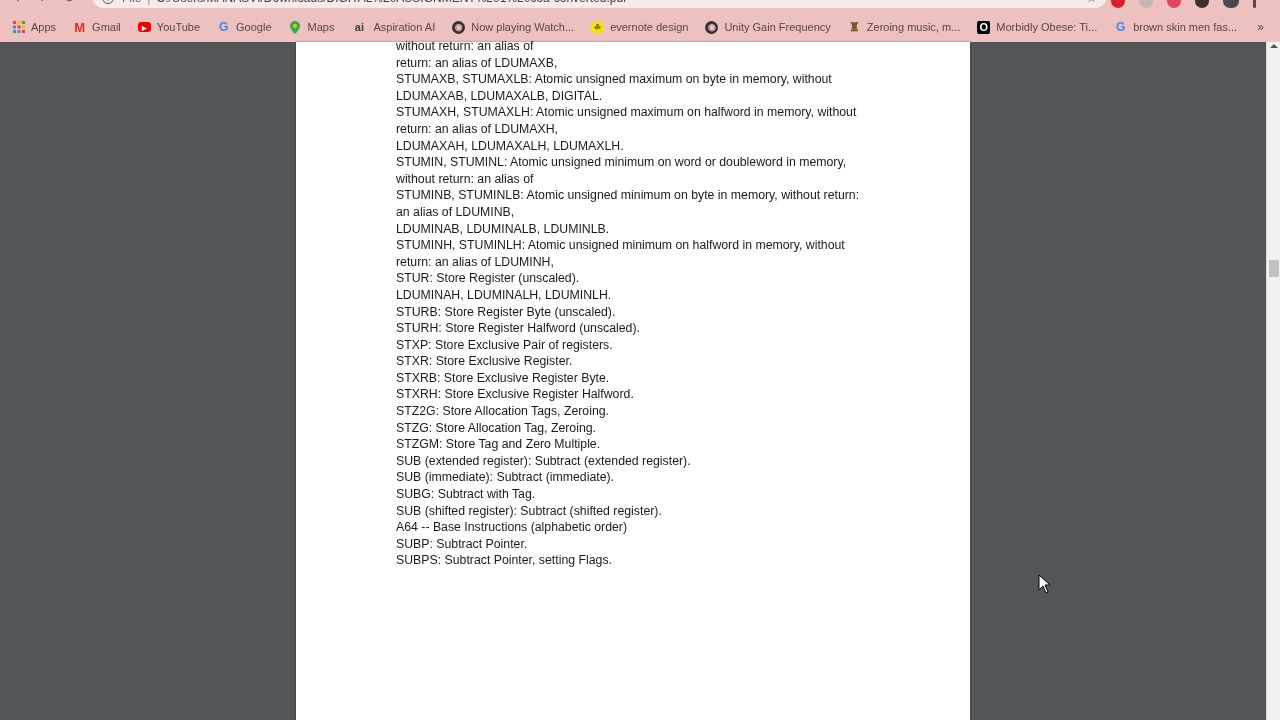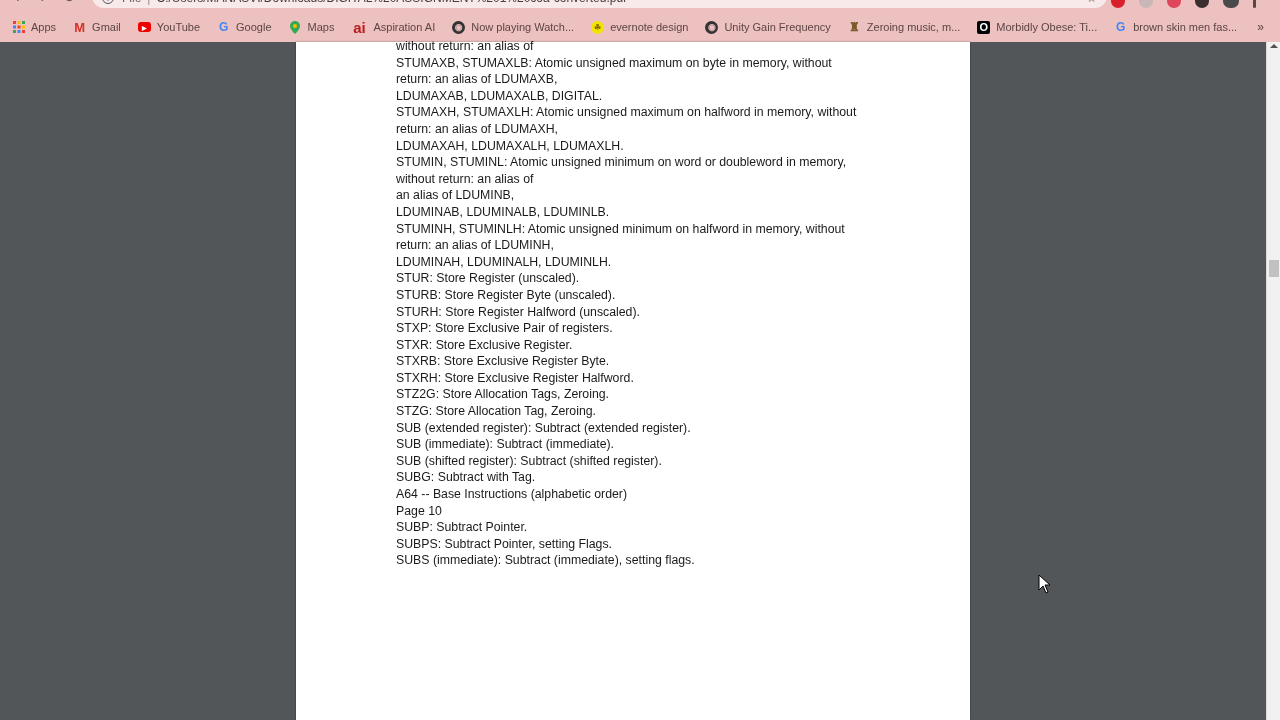"ai" span.bm-ico { color: #b91c1c -> #404040; font-size: 15px -> 11px }
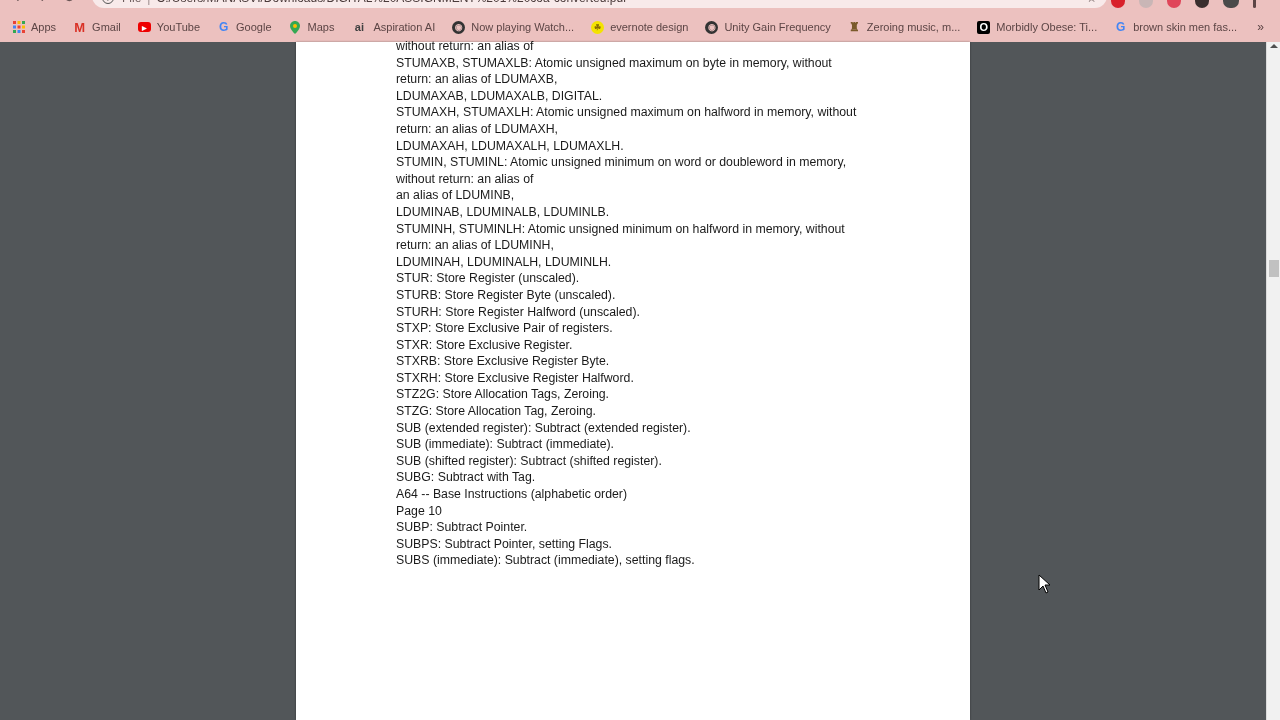"STUMAXB, STUMAXLB: Atomic unsigned" div { order: before "return: an alias of LDUMAXB," -> after "return: an alias of LDUMAXB," }
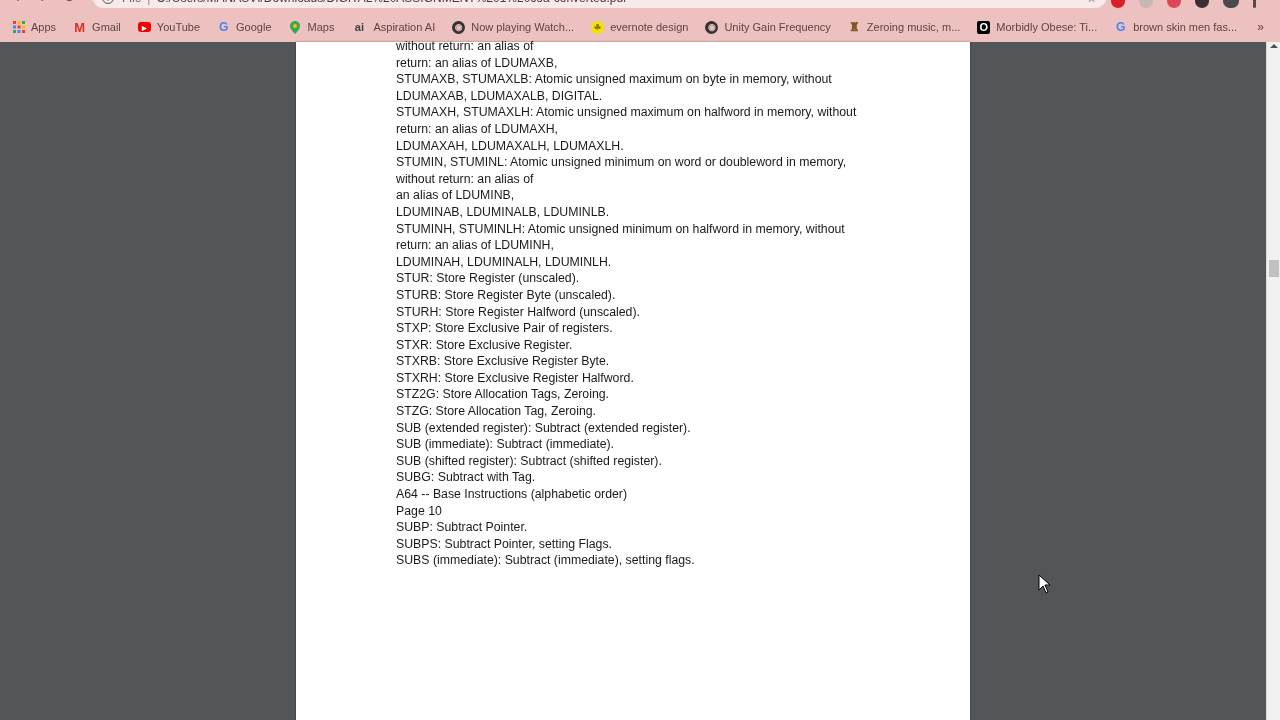"STUMINB, STUMINLB: Atomic unsigned" div { html: none -> <div>STUMINB, STUMINLB: Atomic unsigned minimum on byte in memory, without return:</div> }
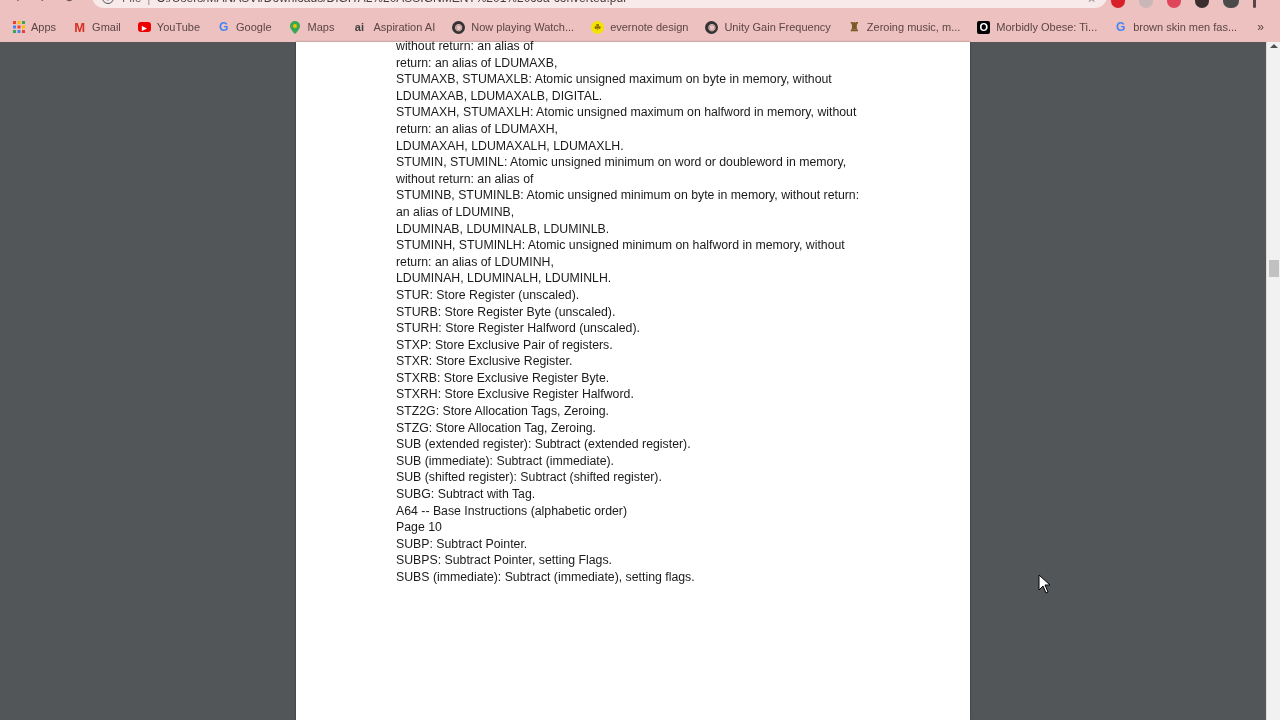"LDUMINAH, LDUMINALH, LDUMINLH." div { order: before "STUR: Store Register (unscaled)." -> after "STUR: Store Register (unscaled)." }
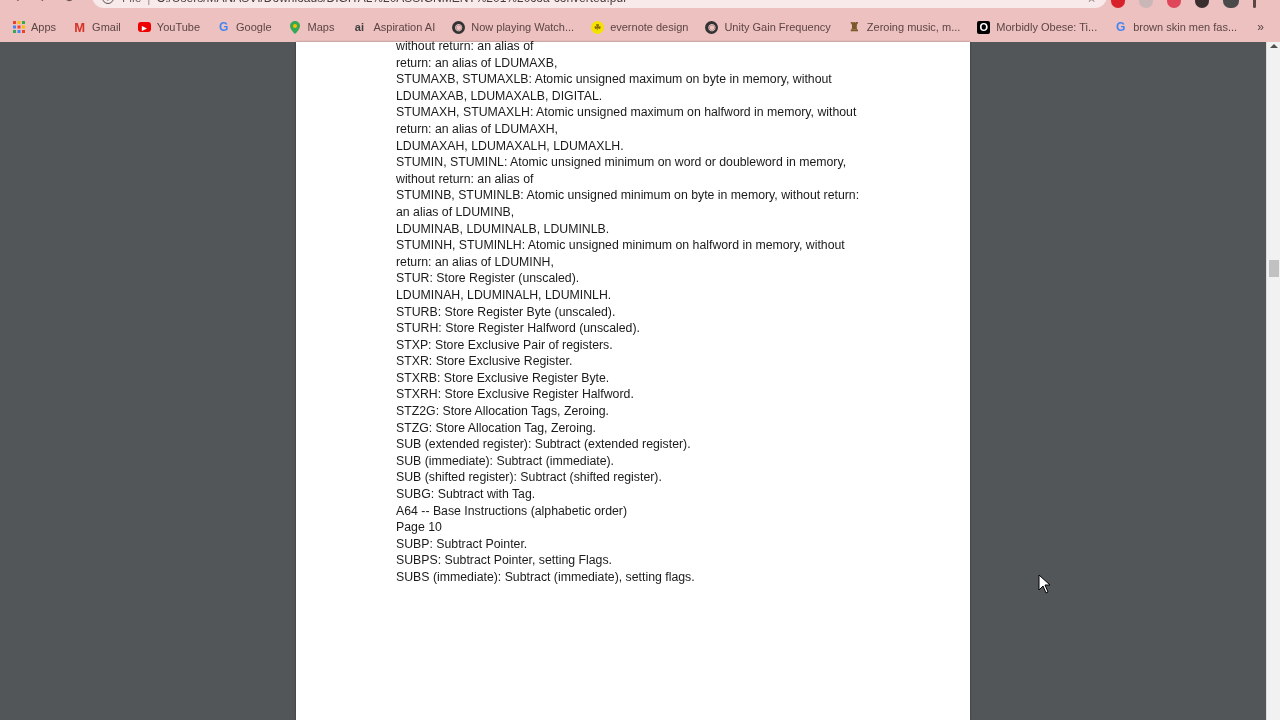"STZGM: Store Tag and Zero" div { html: none -> <div>STZGM: Store Tag and Zero Multiple.</div> }
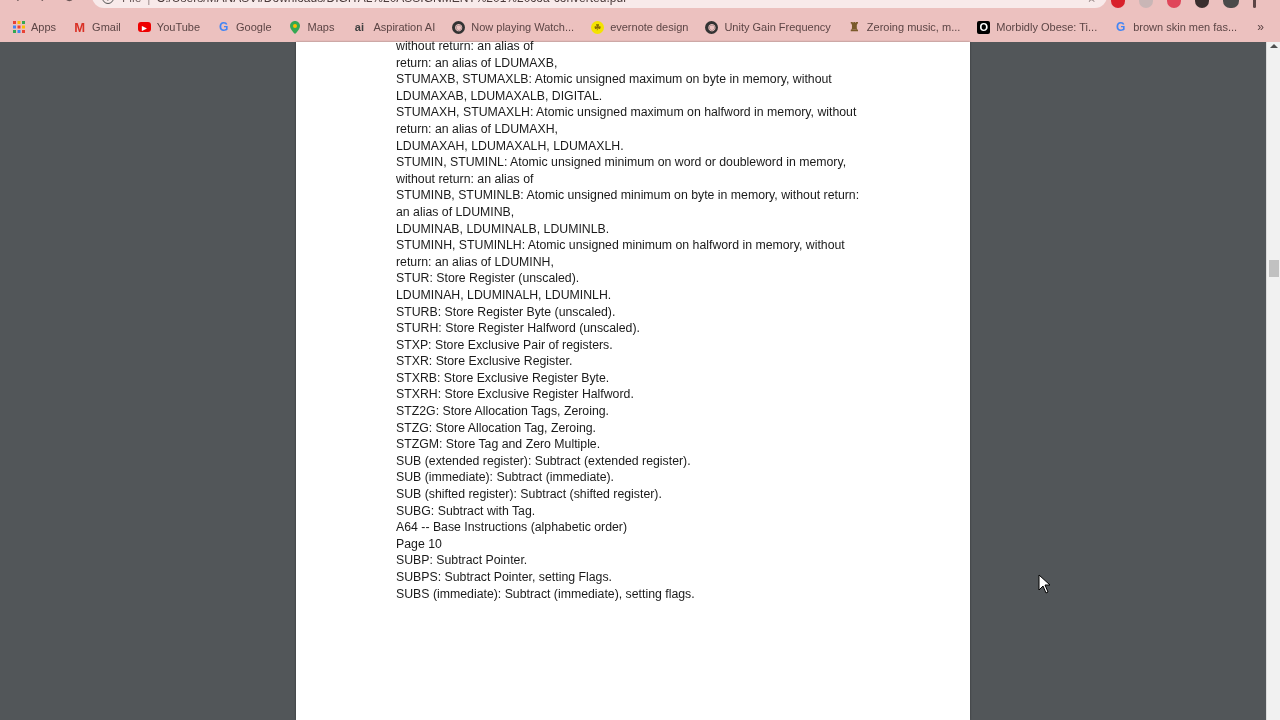"SUB (shifted register): Subtract" div { order: before "SUBG: Subtract with Tag." -> after "SUBG: Subtract with Tag." }
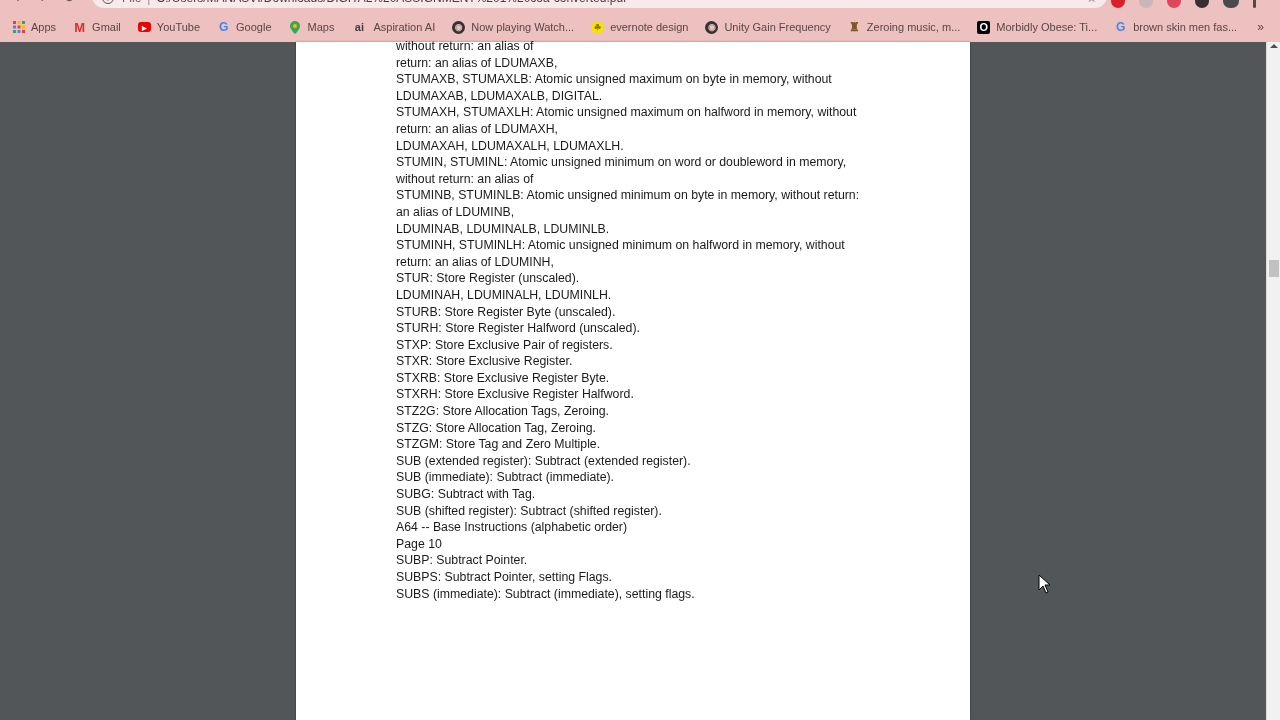"Page 10" div { html: <div>Page 10</div> -> none }
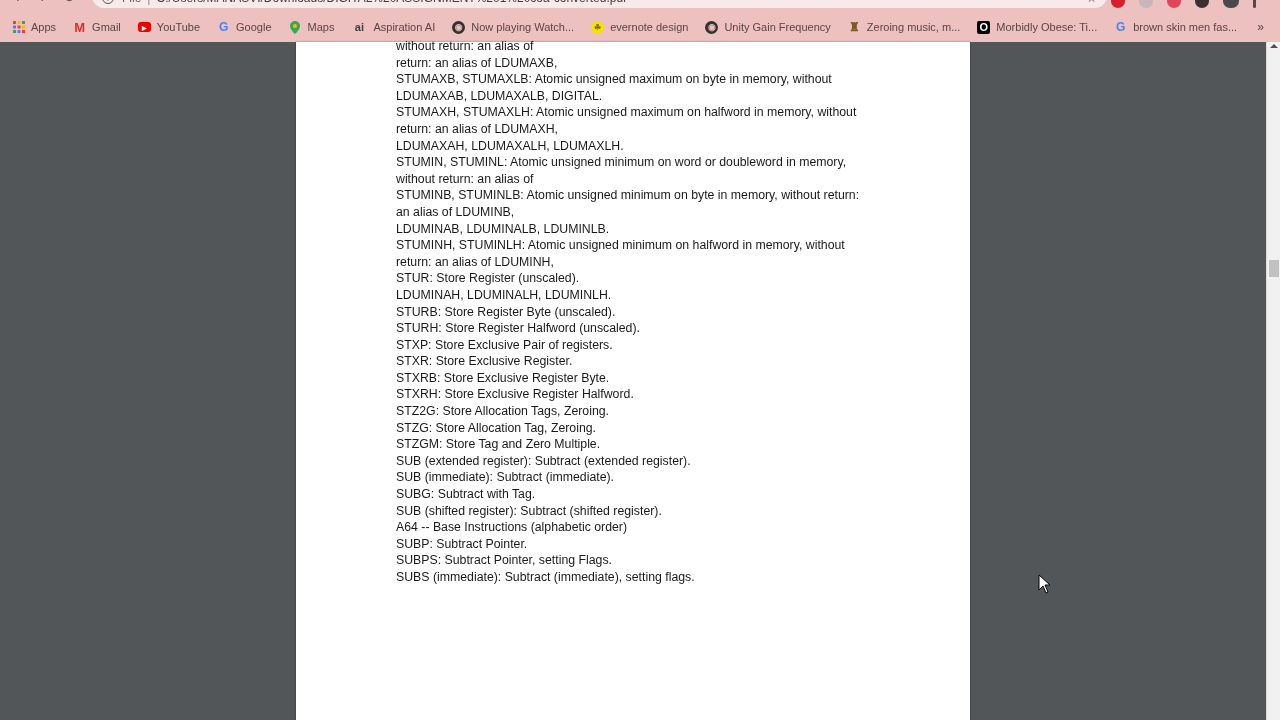"SUBS (immediate): Subtract (immediate)," div { html: <div>SUBS (immediate): Subtract (immediate), setting flags.</div> -> none }
